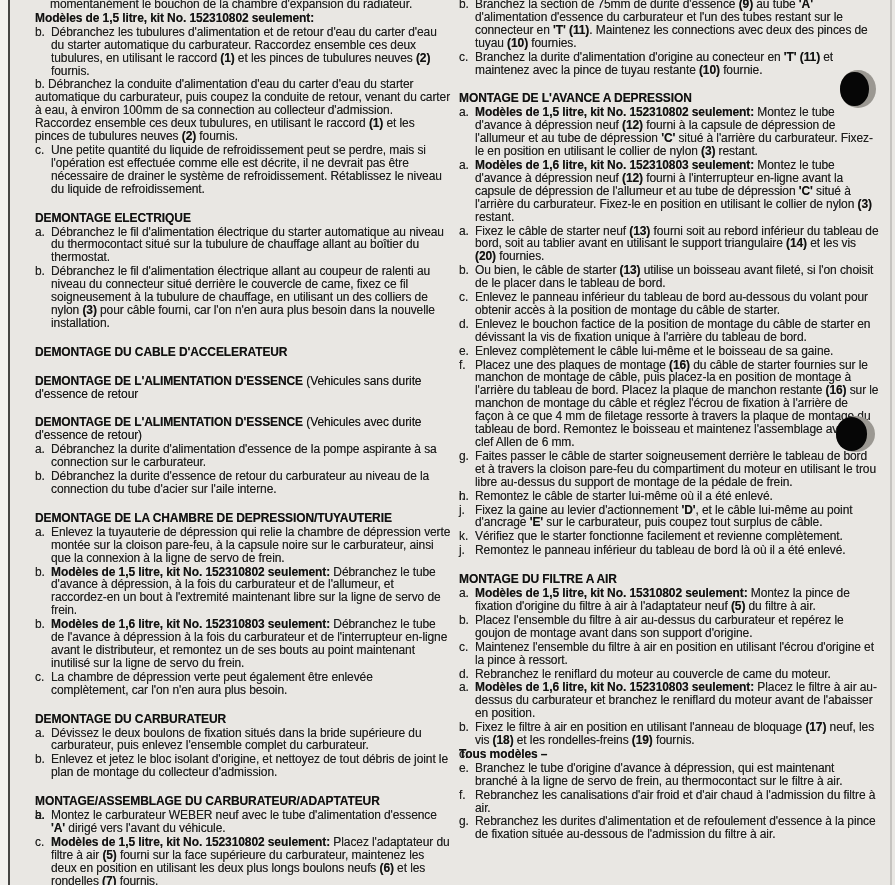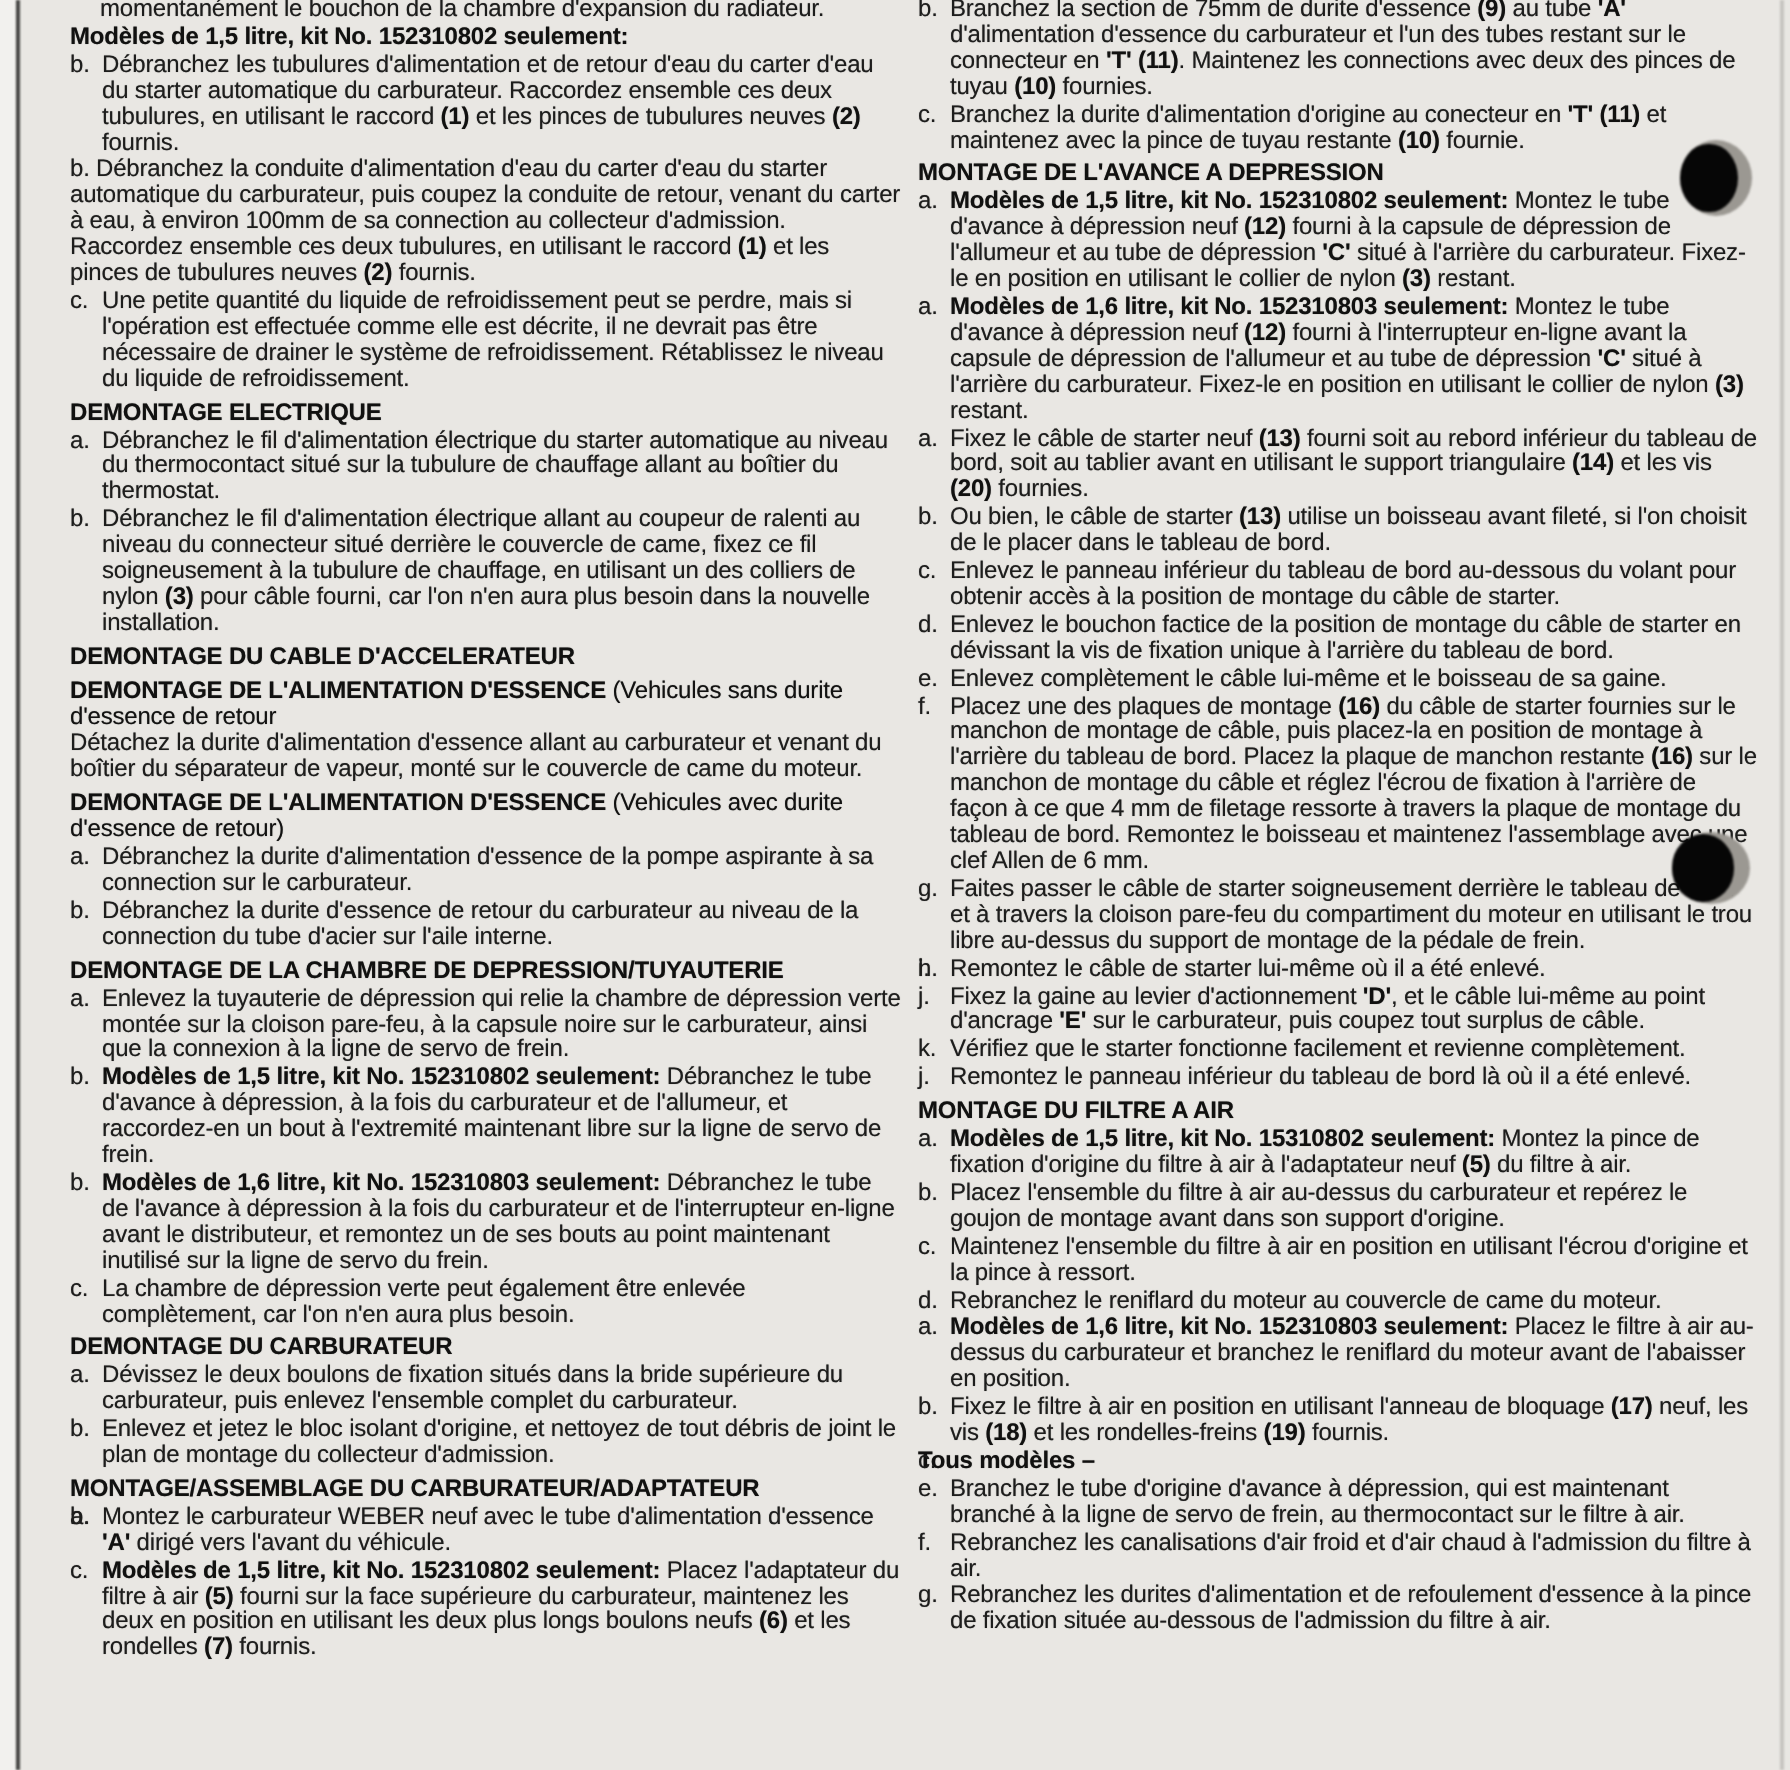"MONTAGE DE L'AVANCE A DEPRESSION" .blk.sp { margin-top: 4px -> 16px }
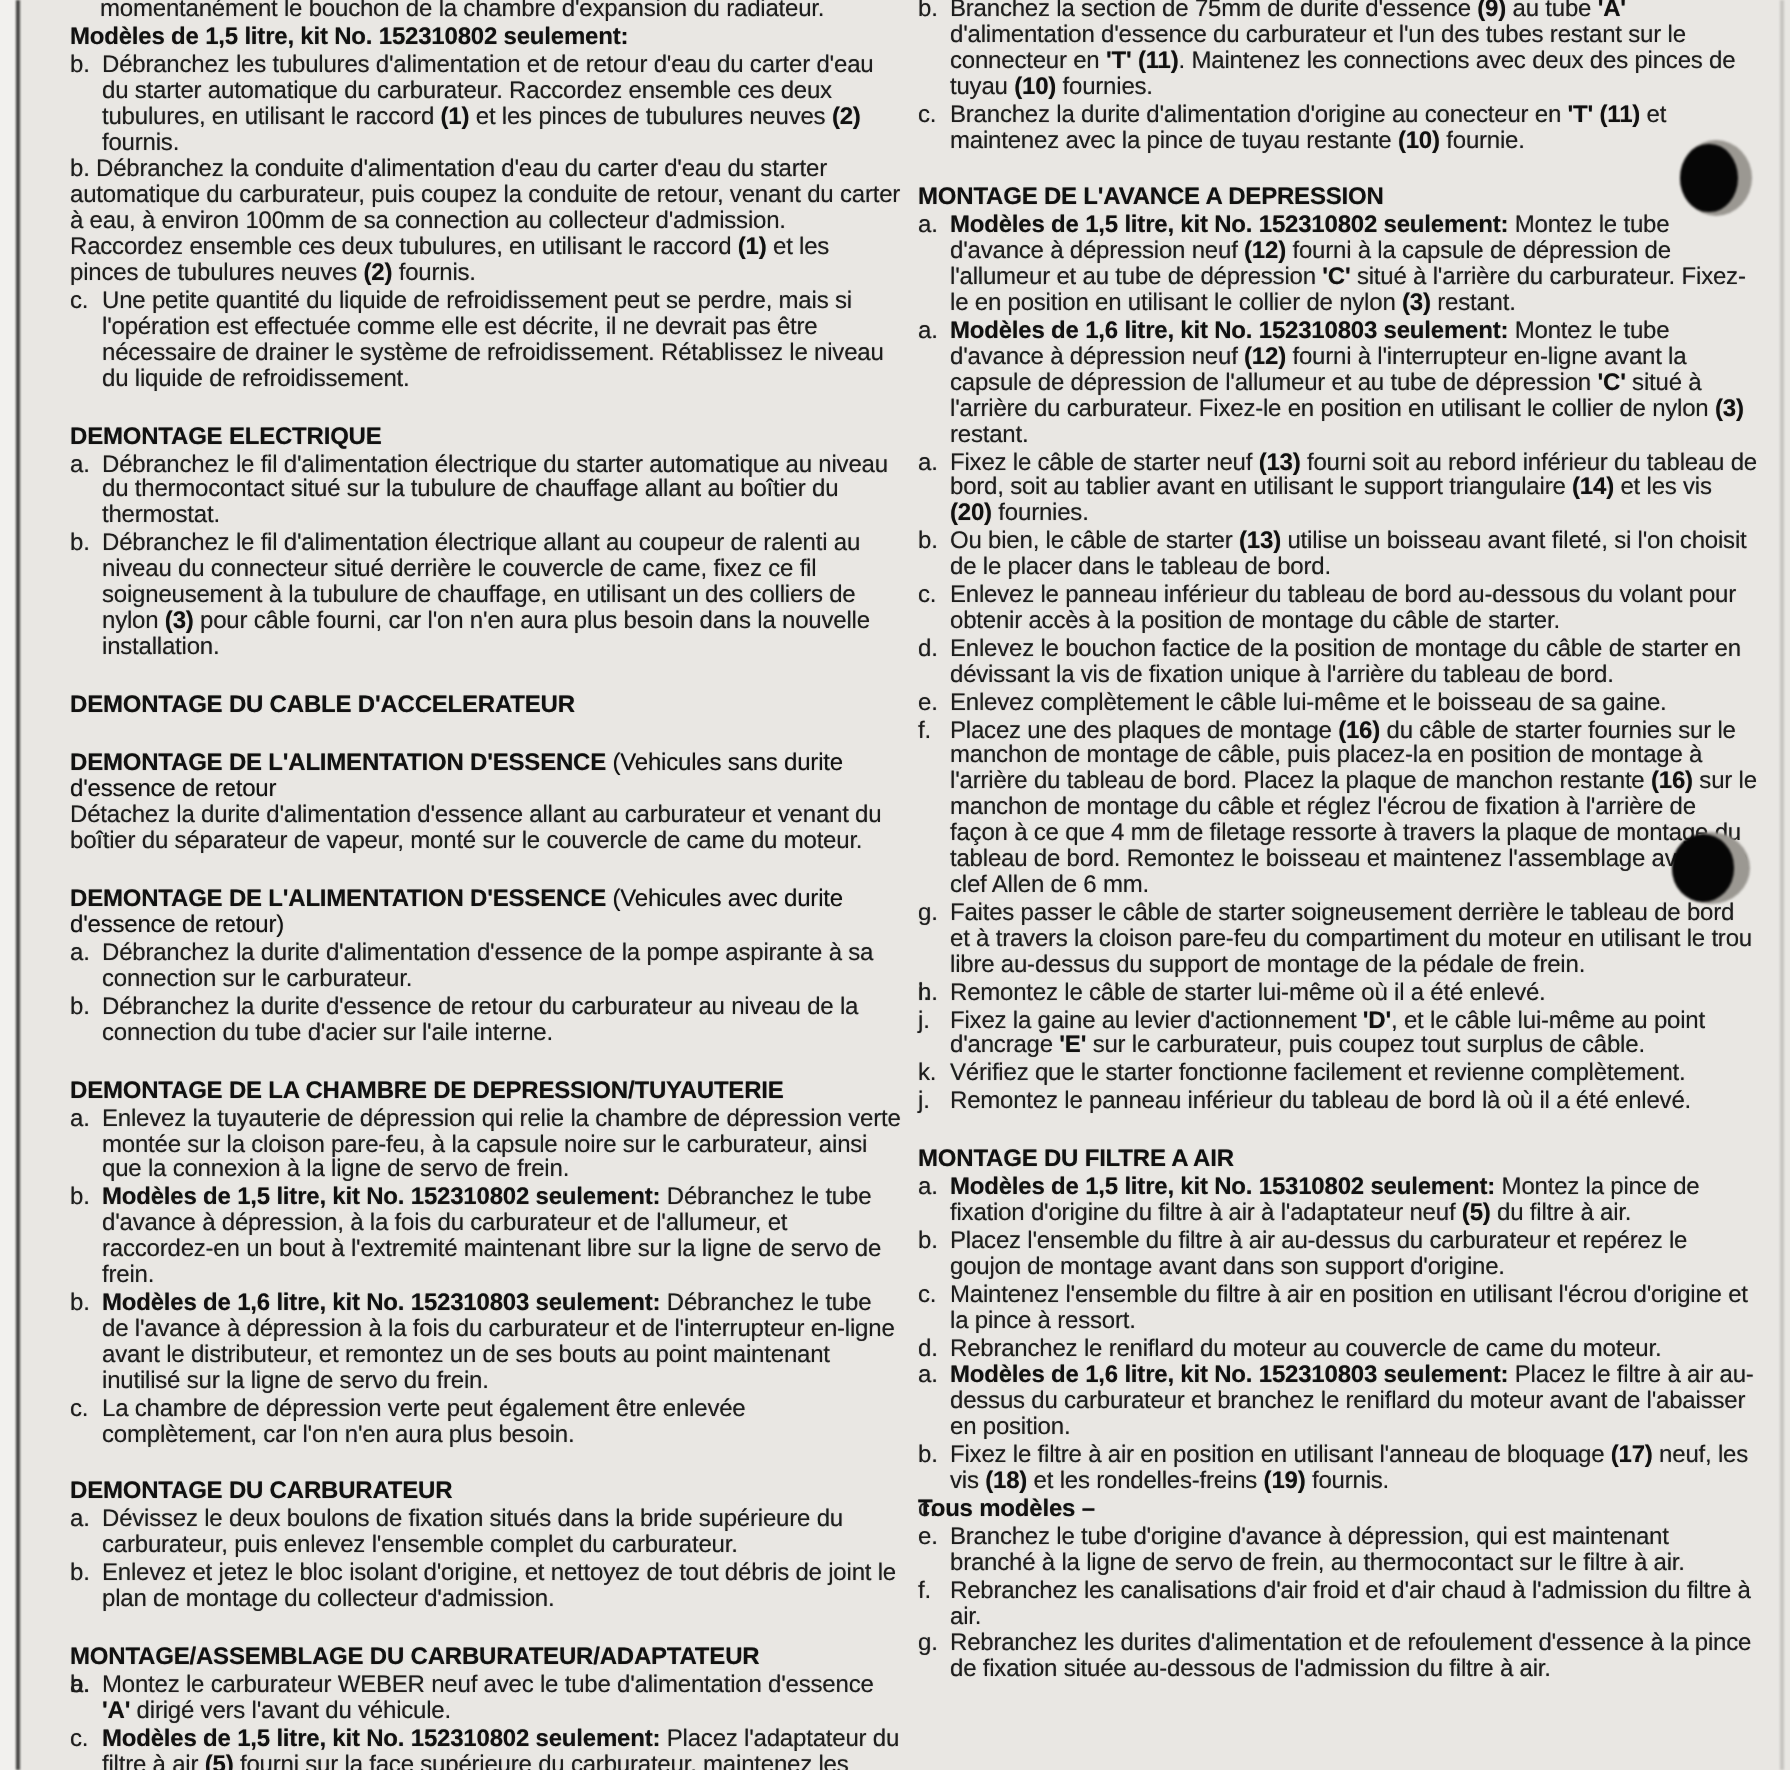"Détachez la durite d'alimentation" div.blk { html: <div>Détachez la durite d'alimentation d'essence allant au carburateur et venant du boîtier du séparateur de vapeur, monté sur le couvercle de came du moteur.</div> -> none }
